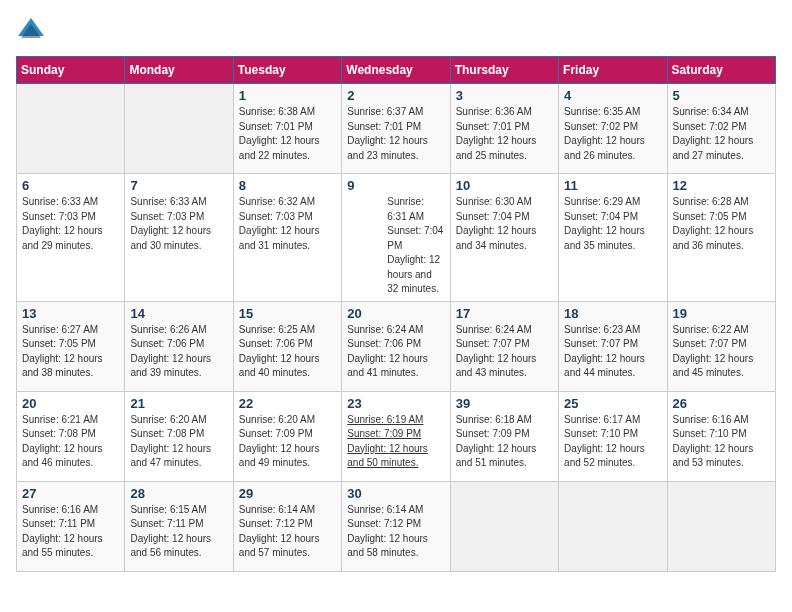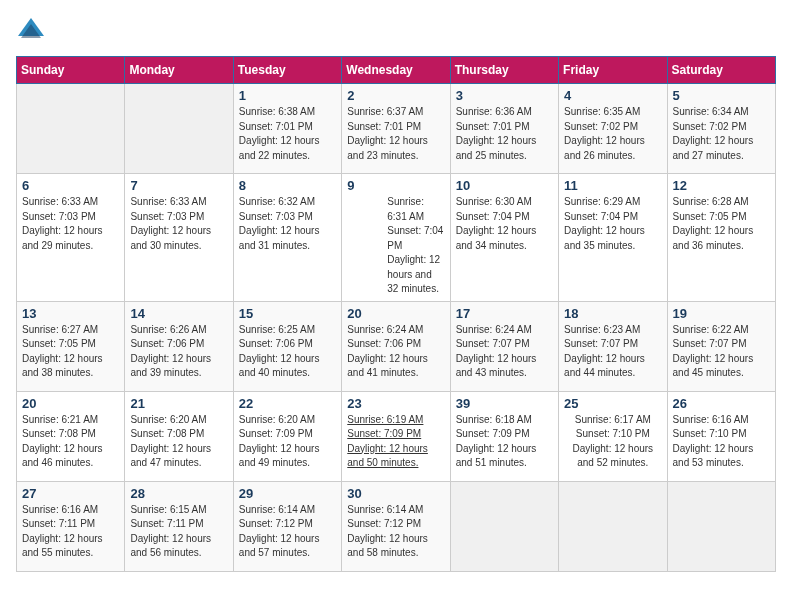"Sunrise: 6:17 AM" div.day-info { text-align: center -> none }
